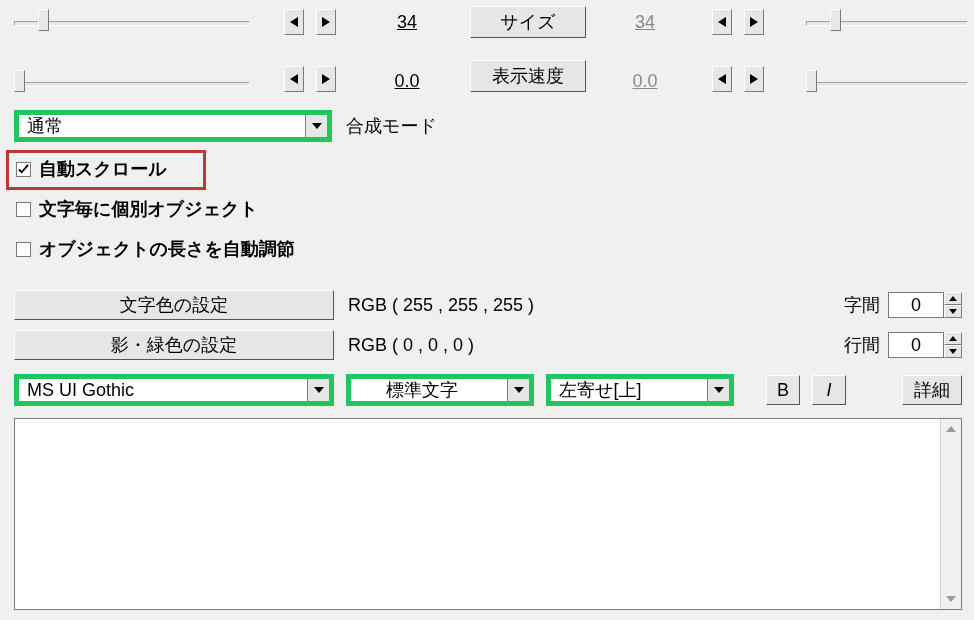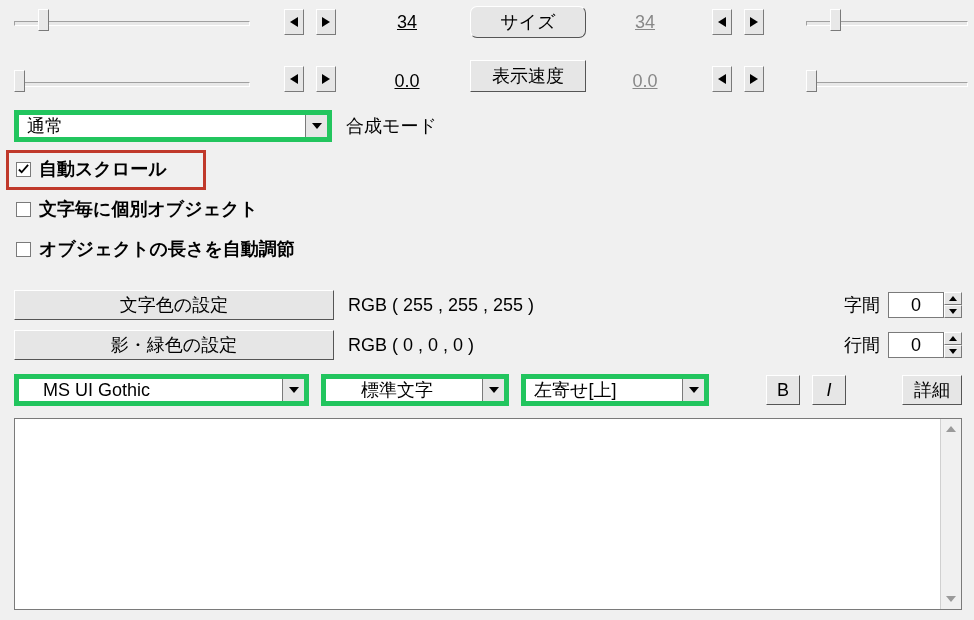"サイズ" div.btn { border-radius: 7px -> none }
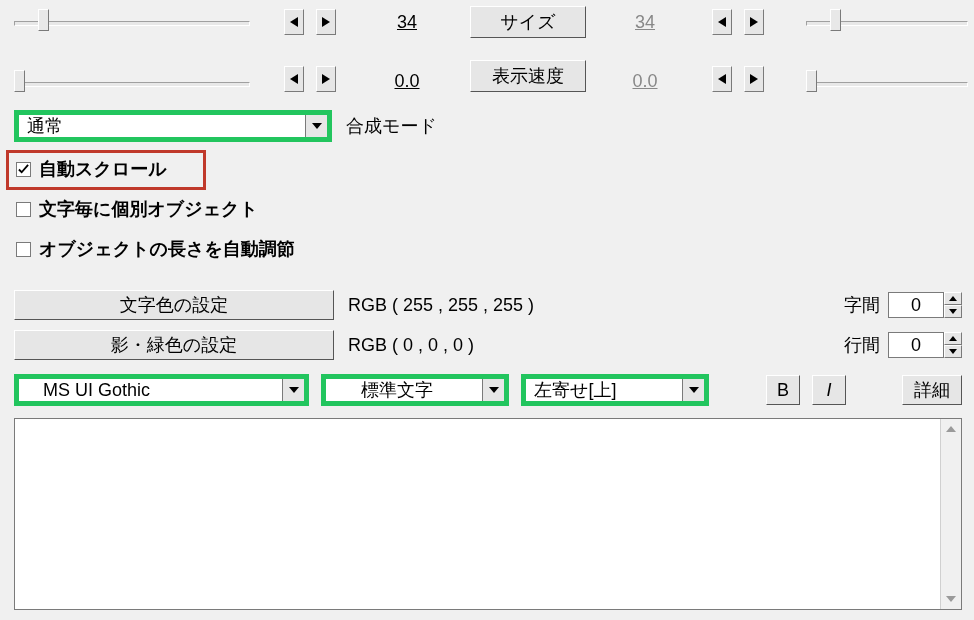"MS UI Gothic" div.combo { padding-left: 16px -> none; width: 295px -> 320px }
